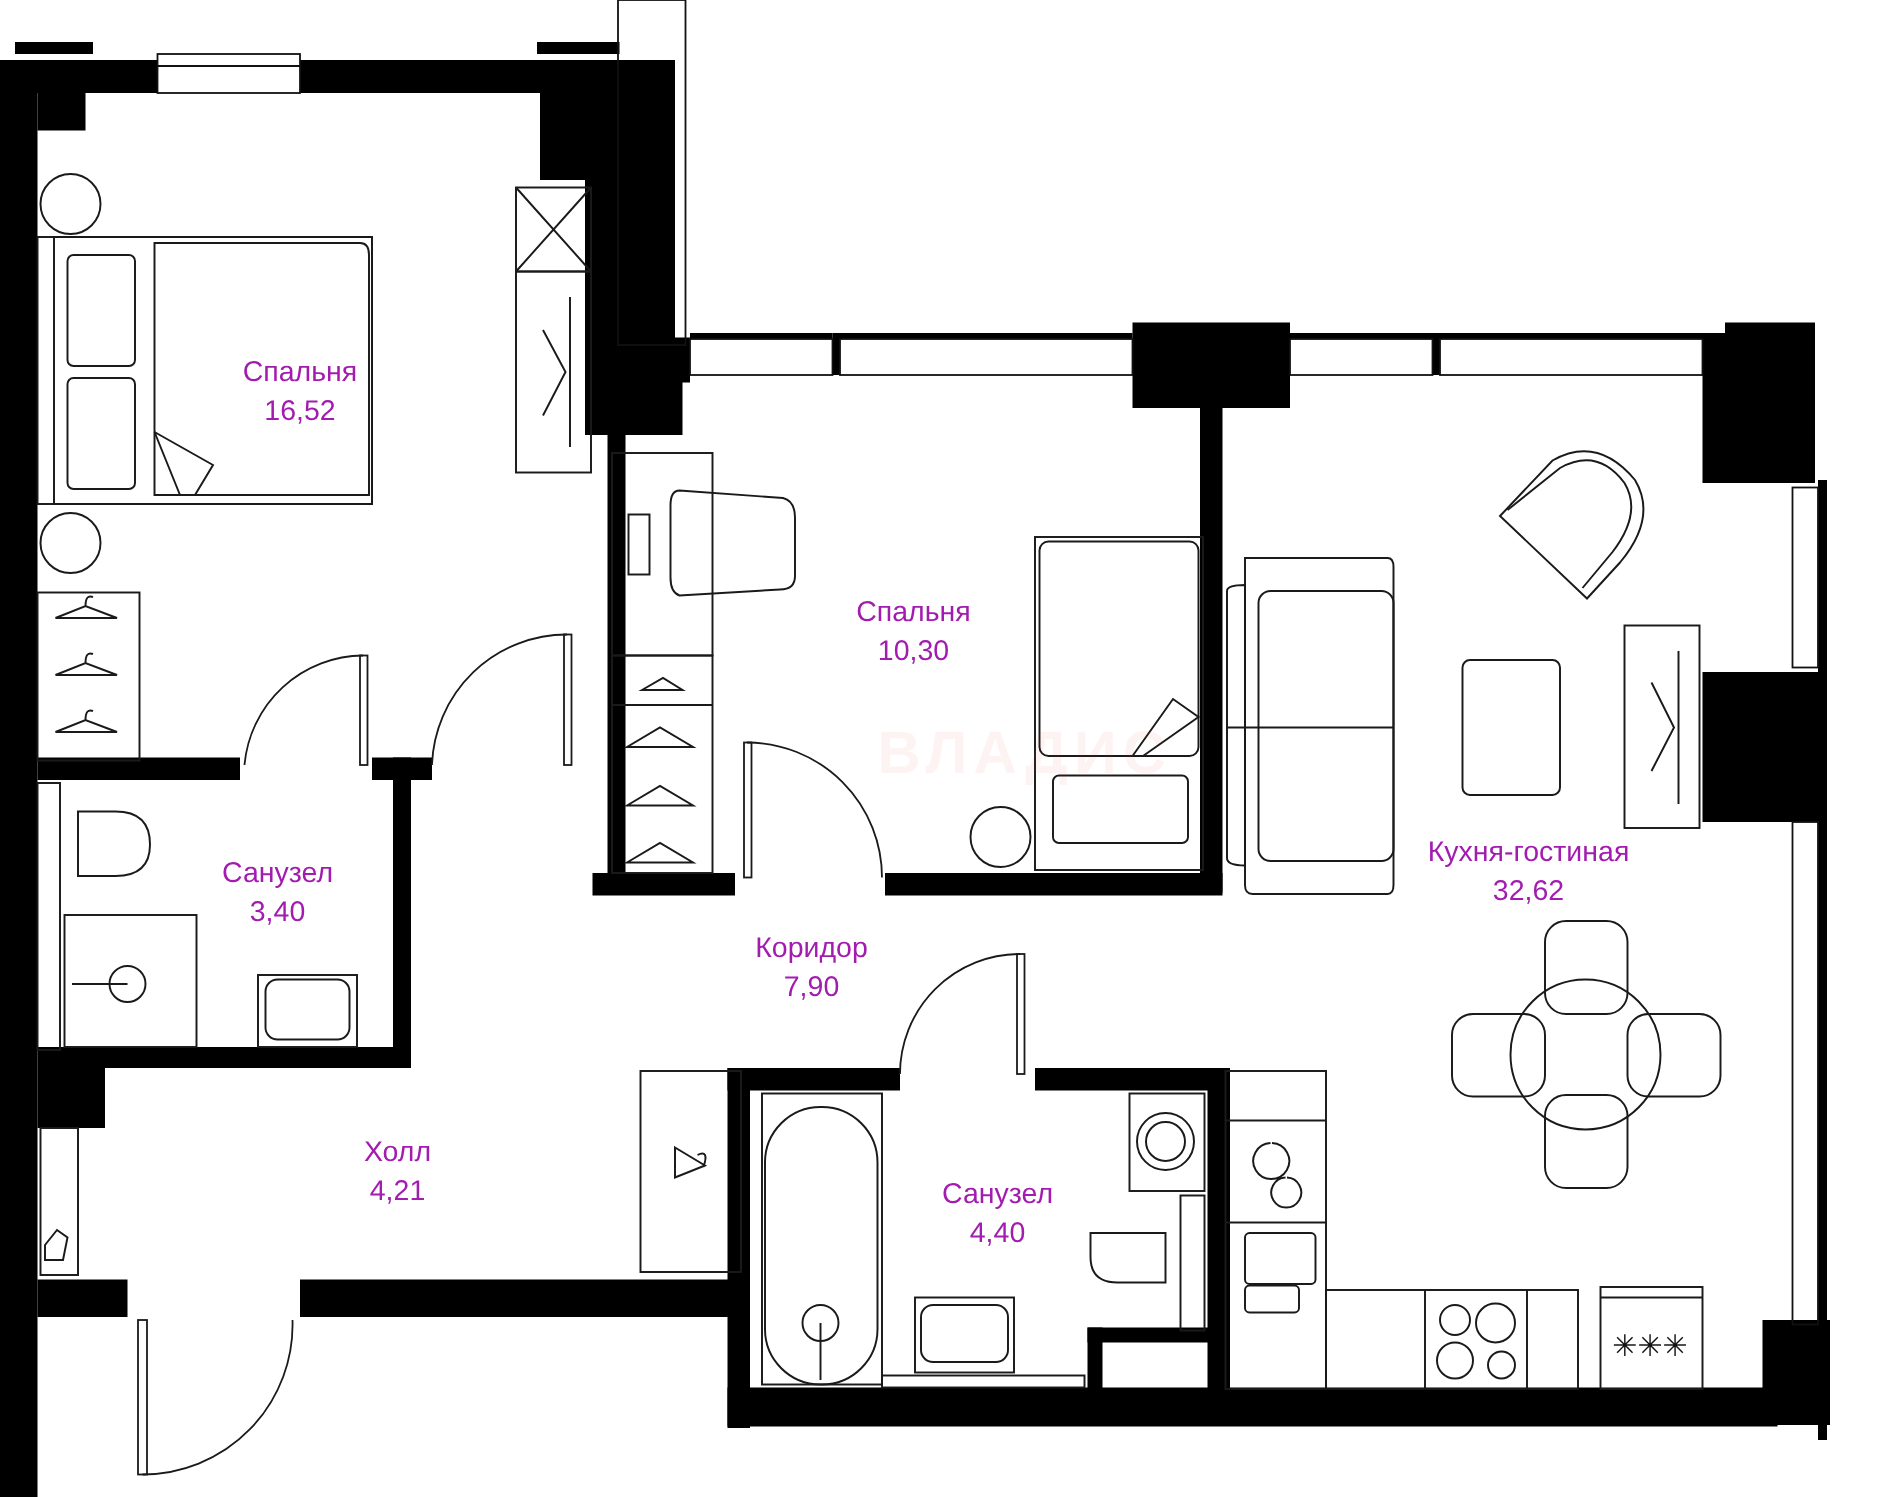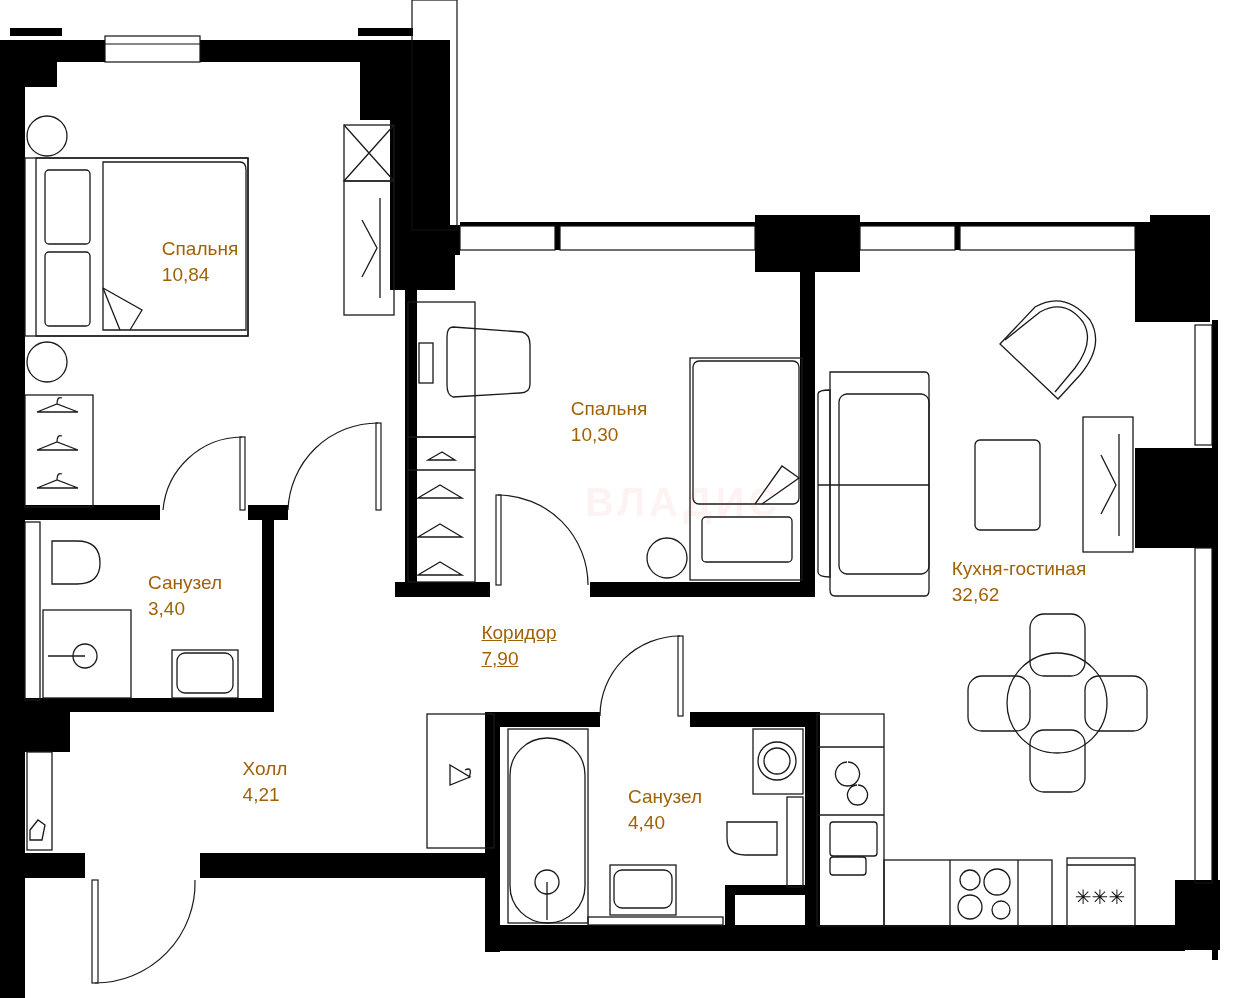"Спальня" .lbl { color: #a16207 -> #a21caf; text-align: left -> center }
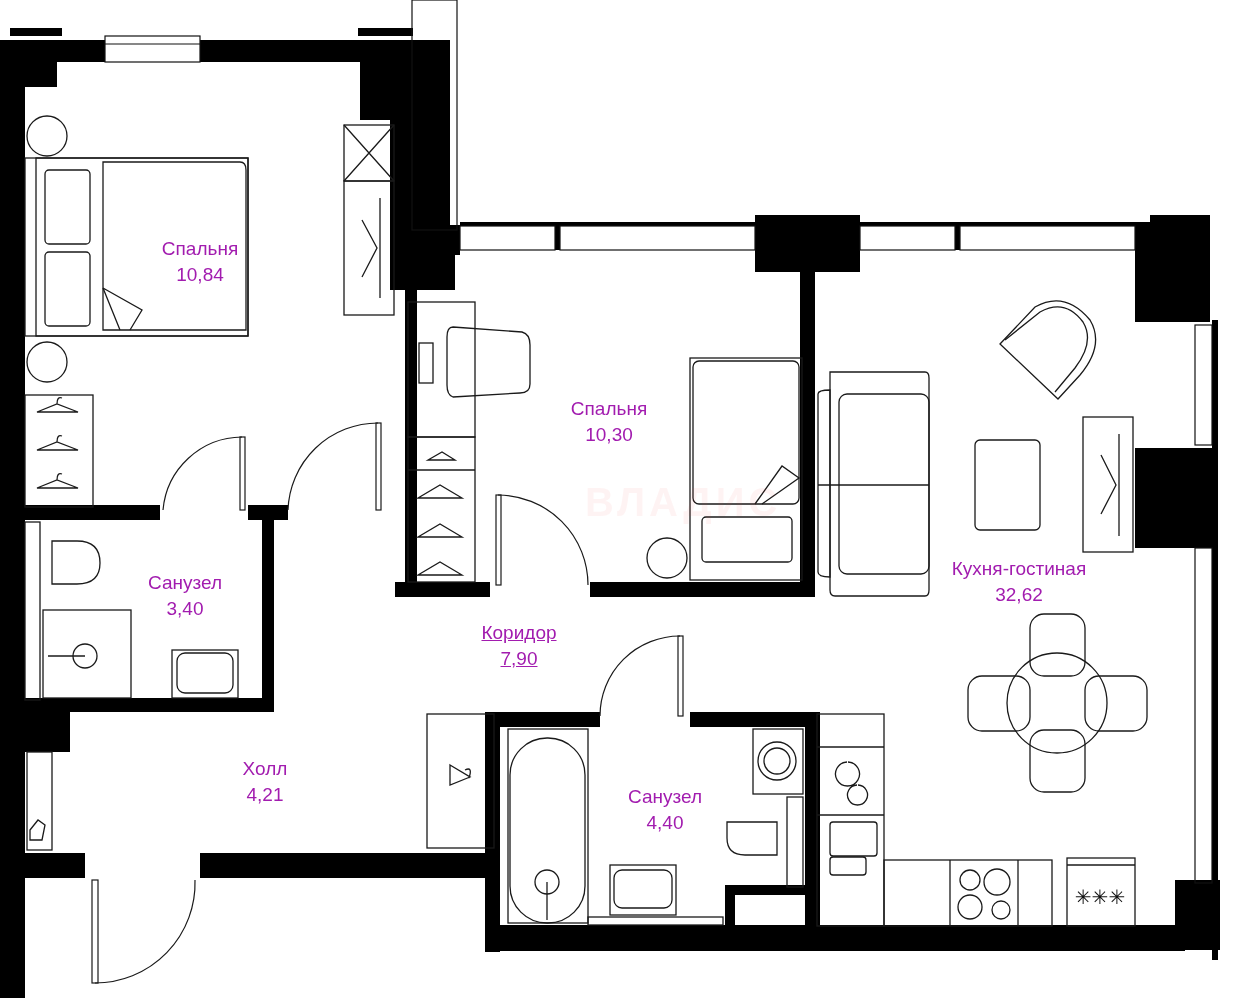"10,84" div { text: 10,84 -> 16,52 }
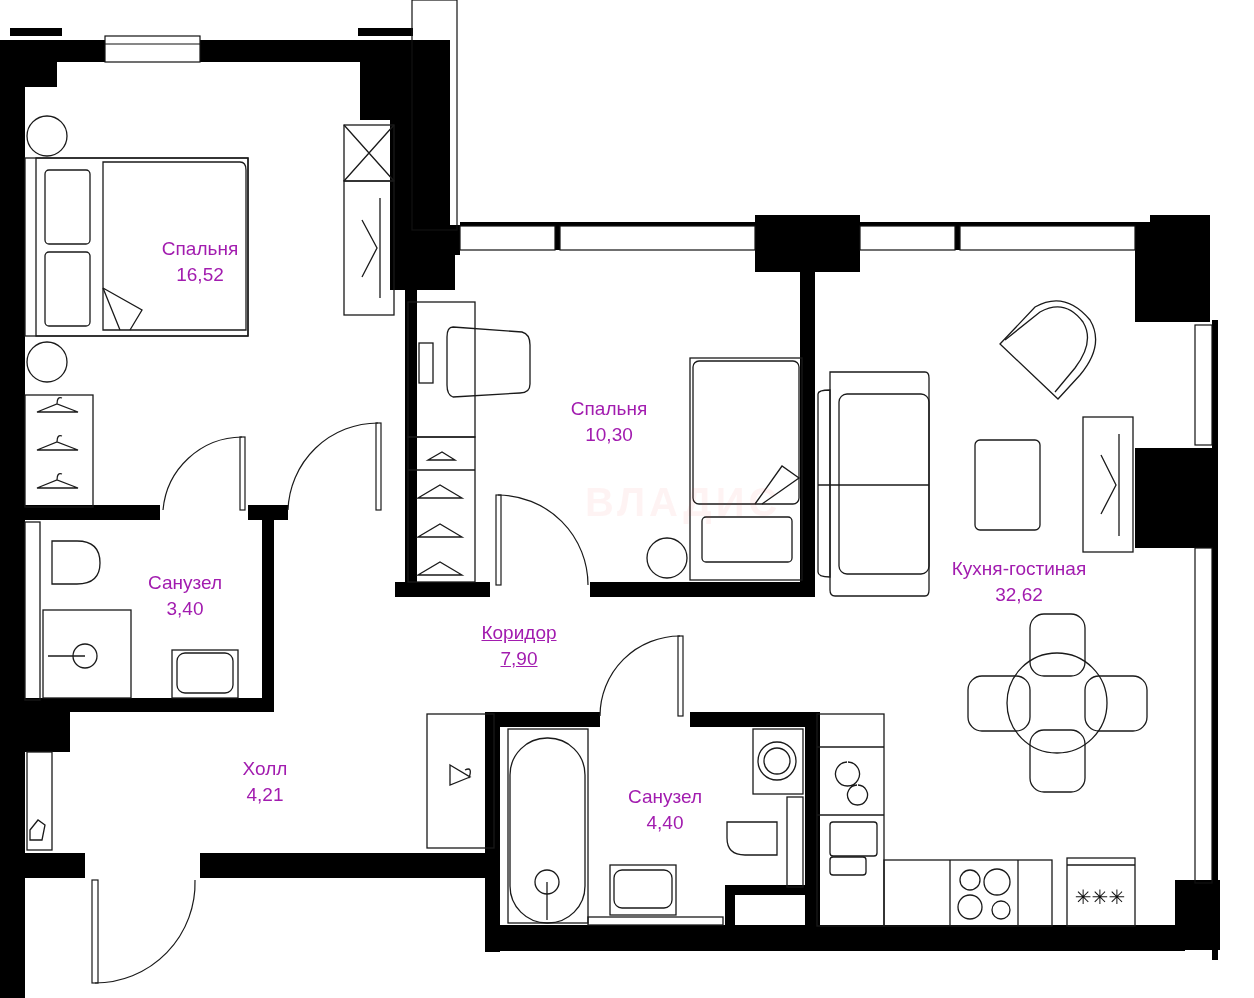"Коридор" div.lbl { left: 519px -> 541px; text-decoration: underline -> none }
